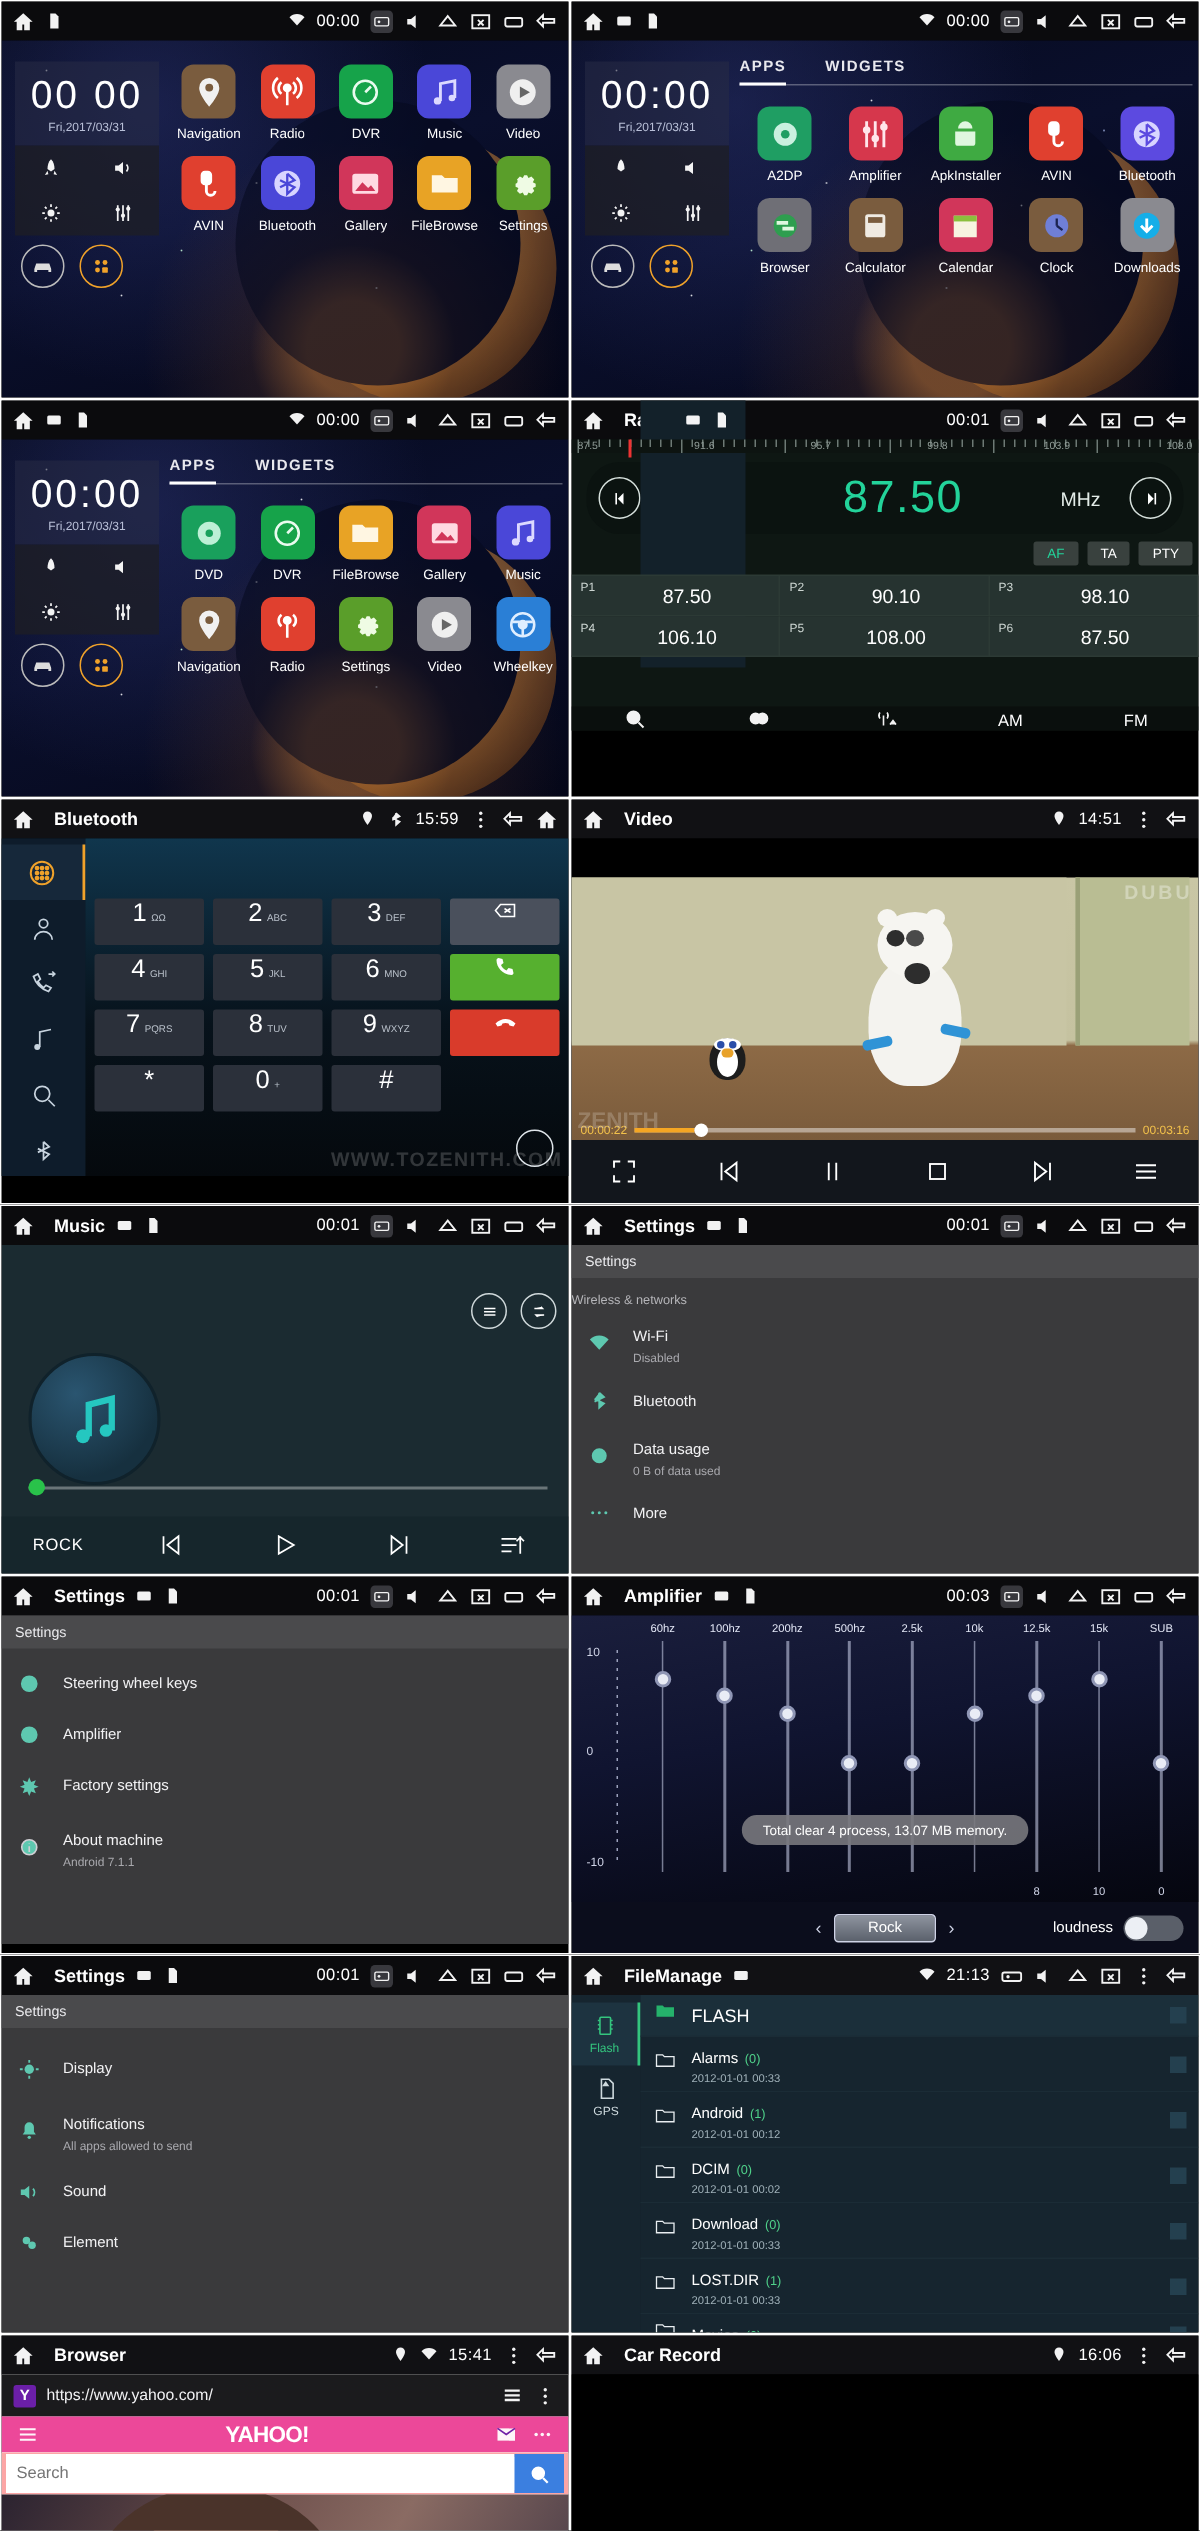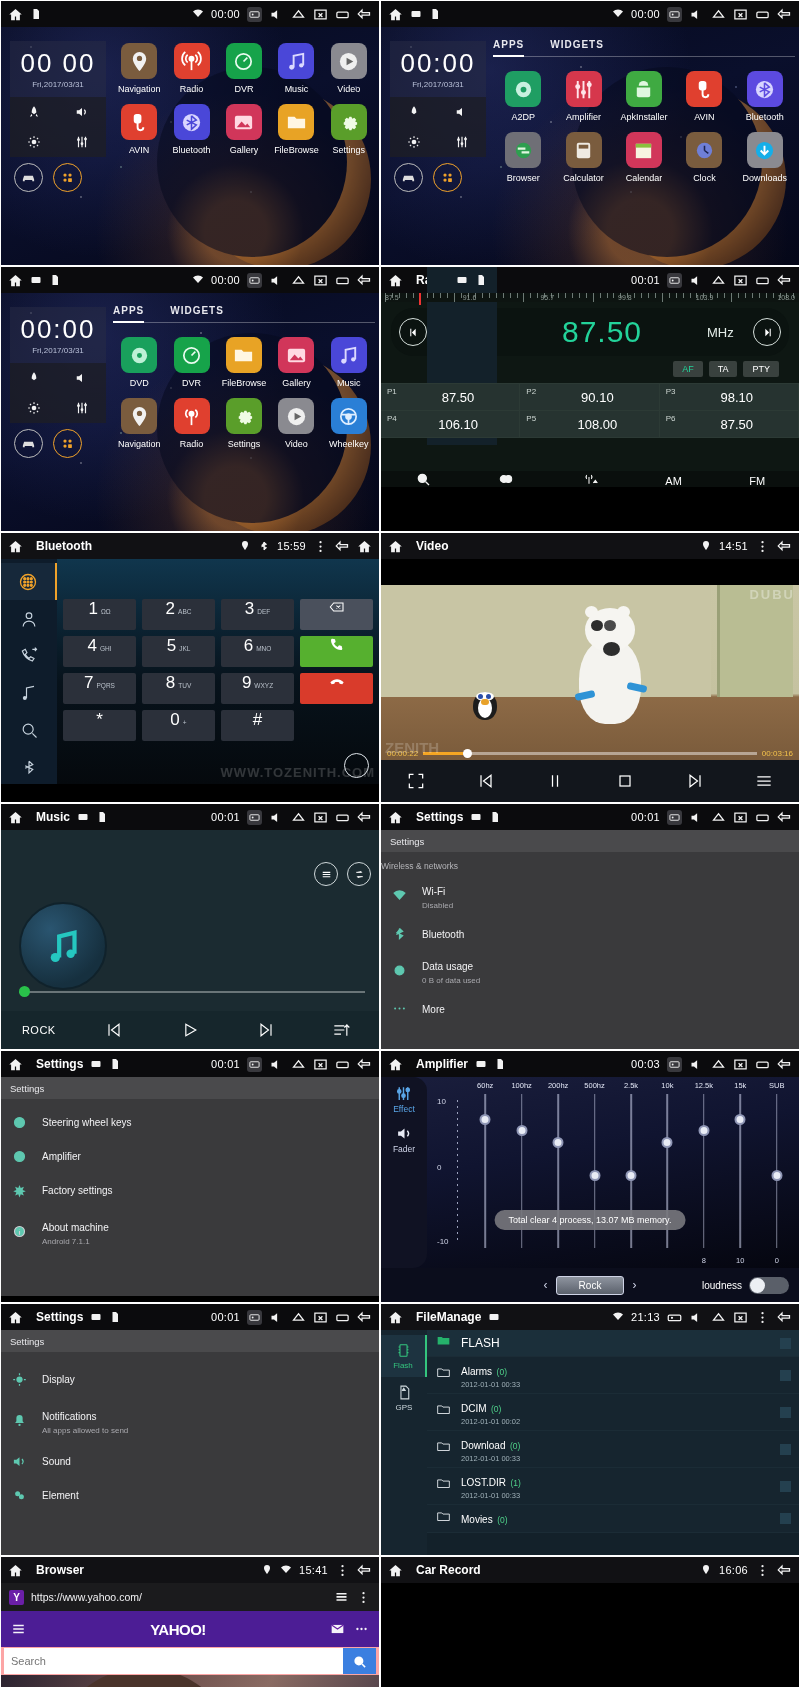"AF" .rdsrow { padding: 5px 20px 0 -> 5px 4px 0 }
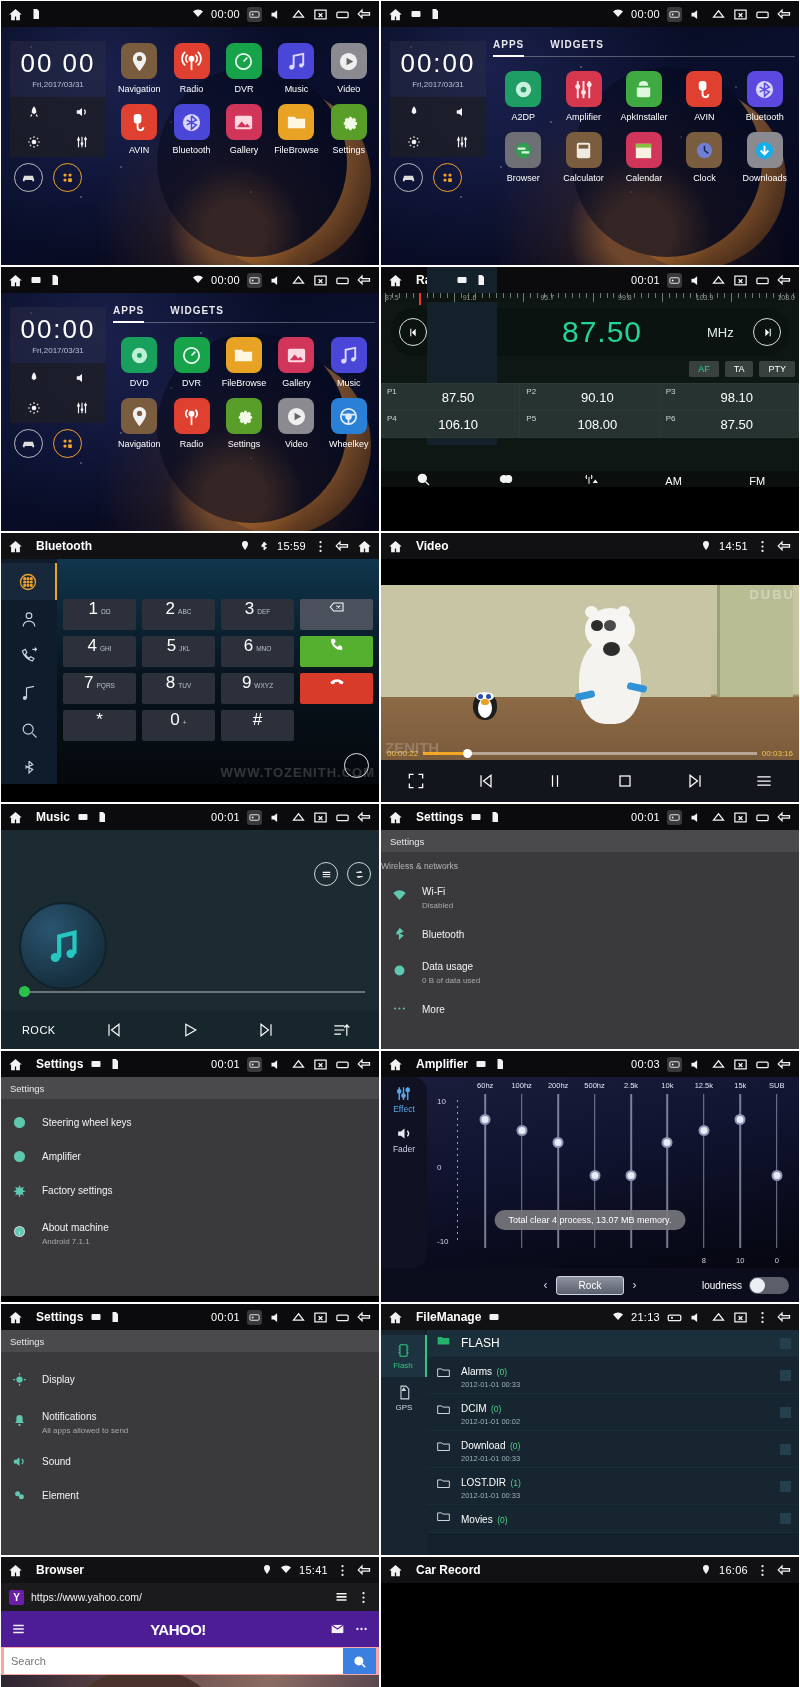"Effect" div.ampside { html: <div> <div> <svg> <path></path> <circle></circle> <circle></circle> <circle></circle> </svg> <span>Effect</span> </div> <div> <svg> <path></path> <path></path> </svg> <span>Fader</span> </div> </div> -> none }
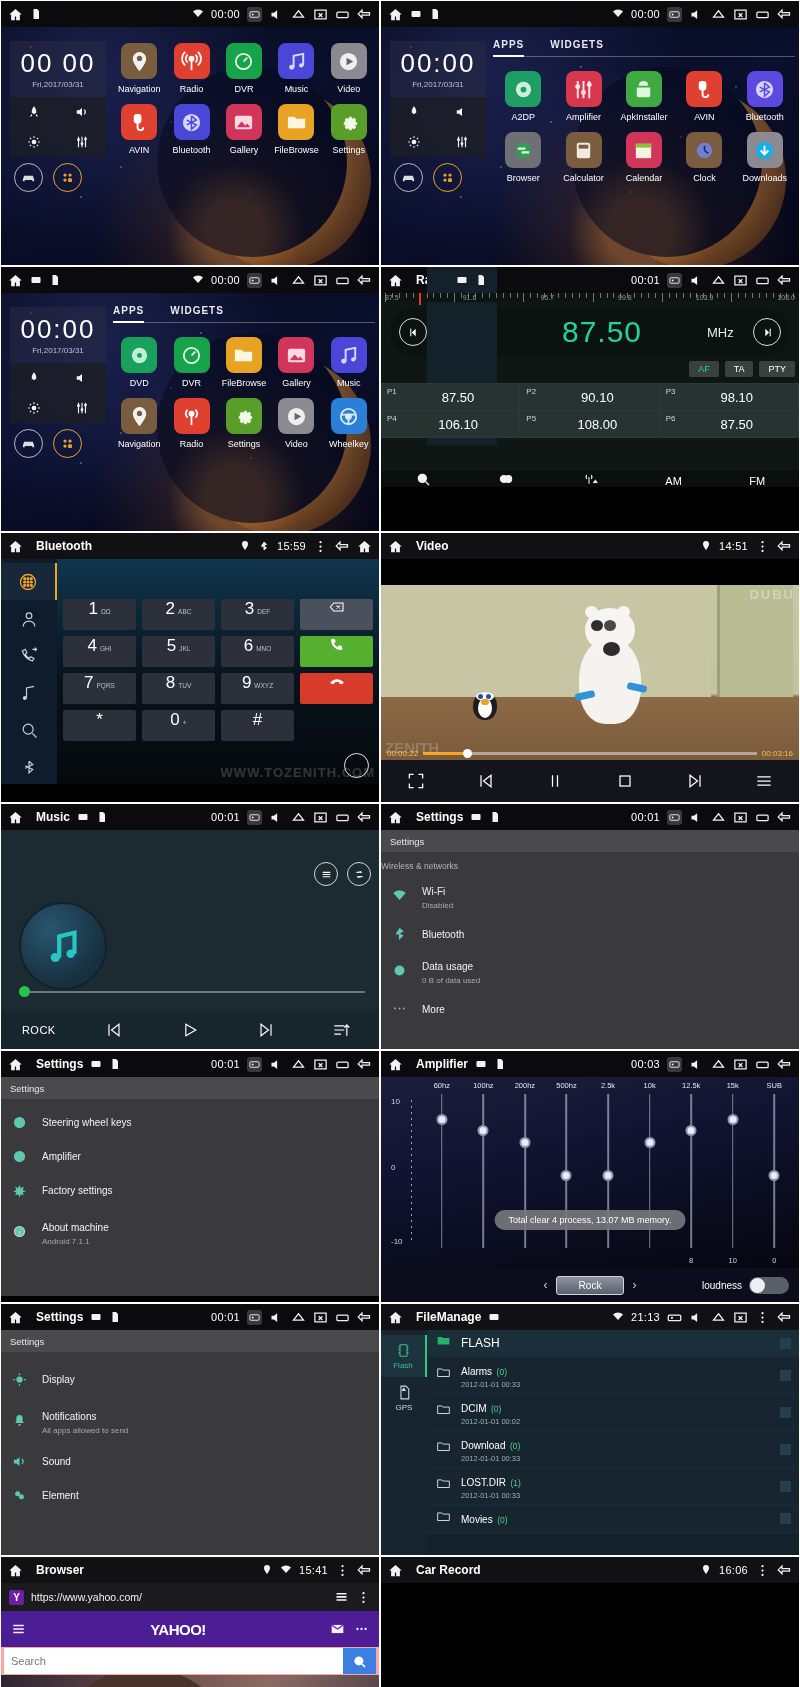"Android (1)" div.fmrow { html: none -> <div> <span><svg> <path></path> </svg></span> <span><span>Android</span> <span>(1)</span><div>2012-01-01 00:12</div></span> <span></span> </div> }
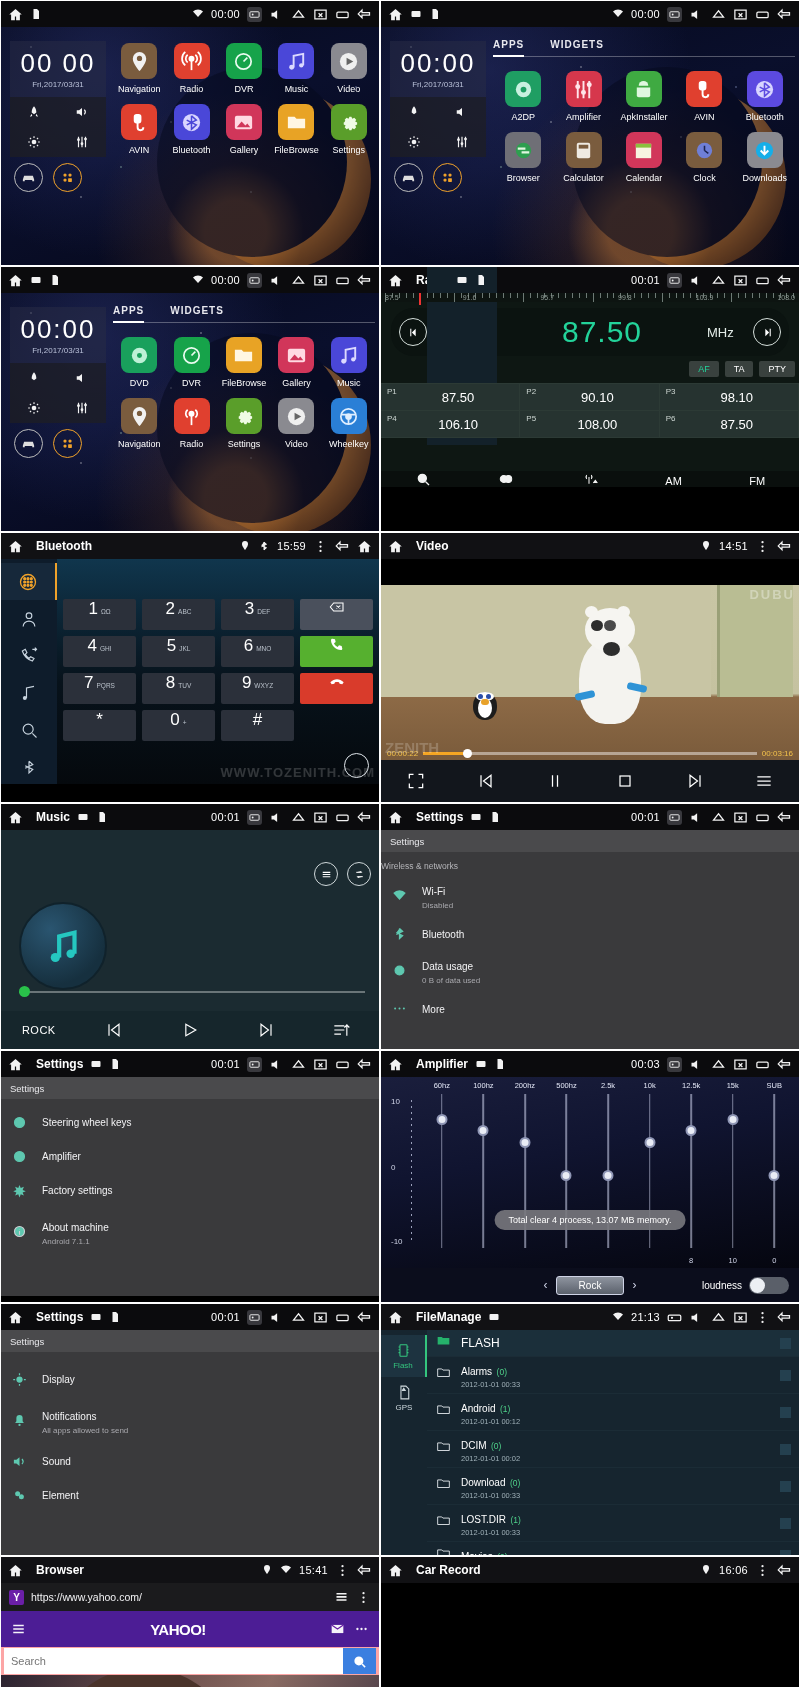"YAHOO!" .yhead { background: #4c1d95 -> #ec4899; height: 36px -> 24px }
